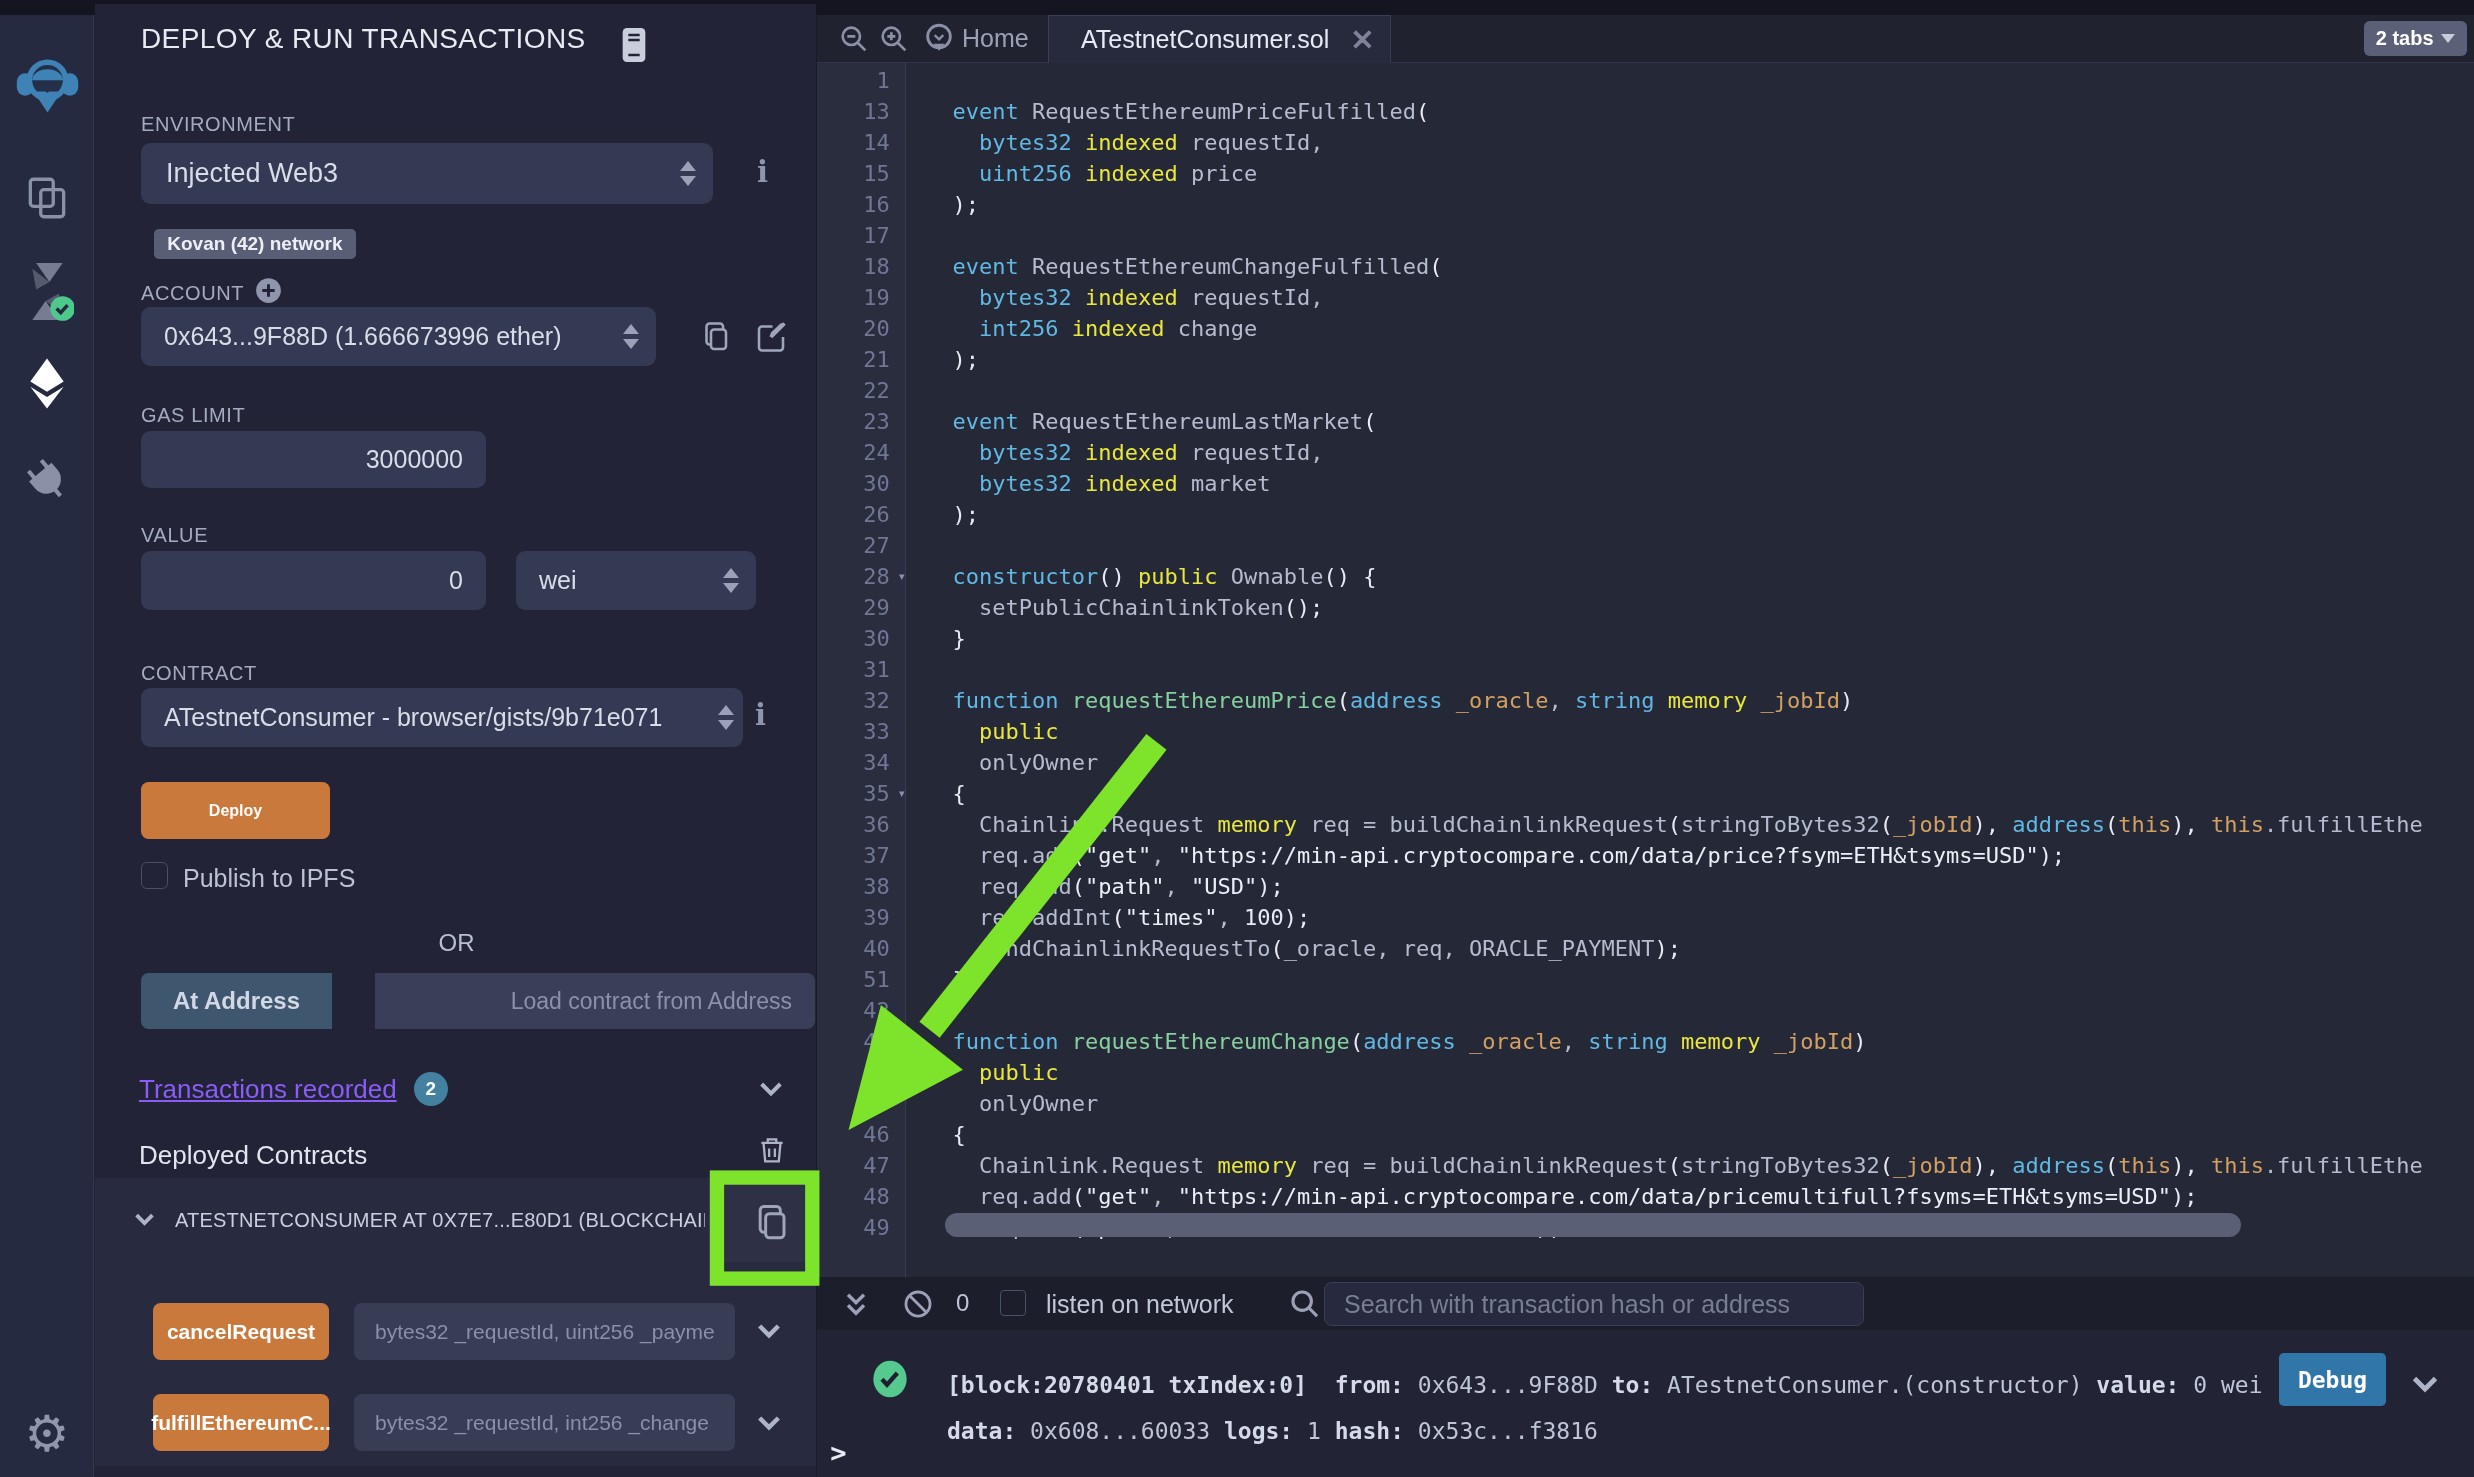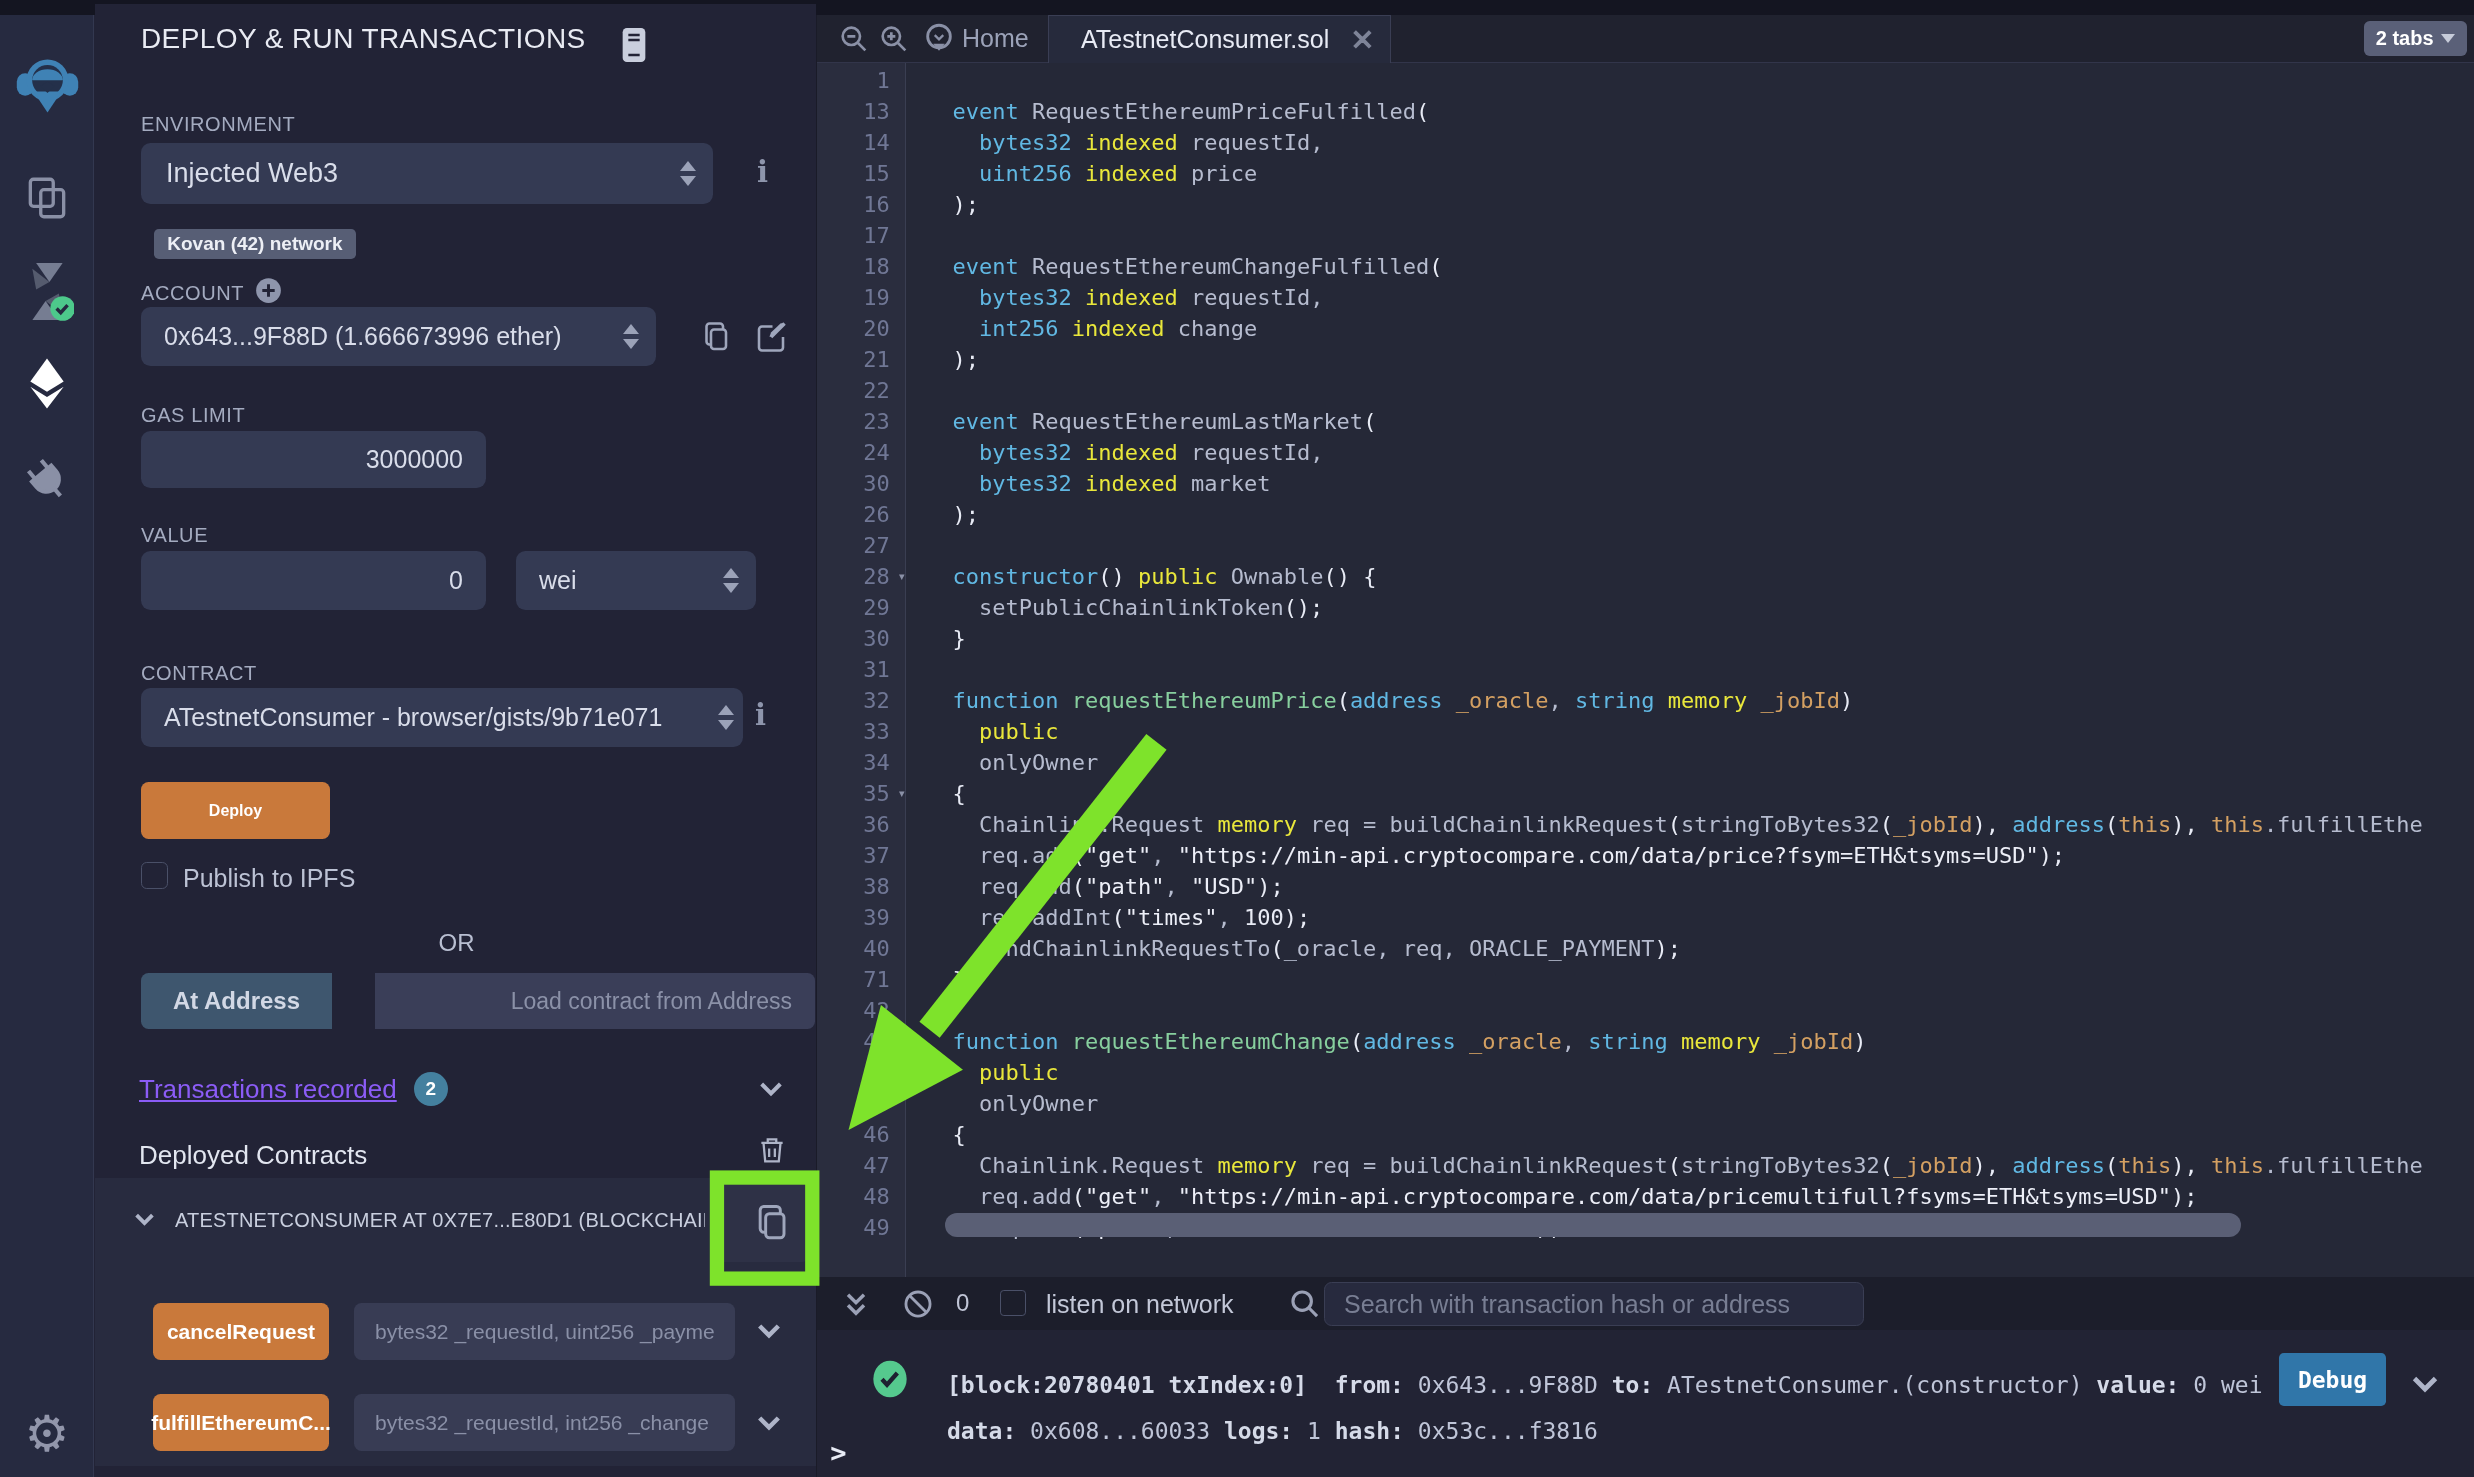"71" span.ln { text: 71 -> 51 }
